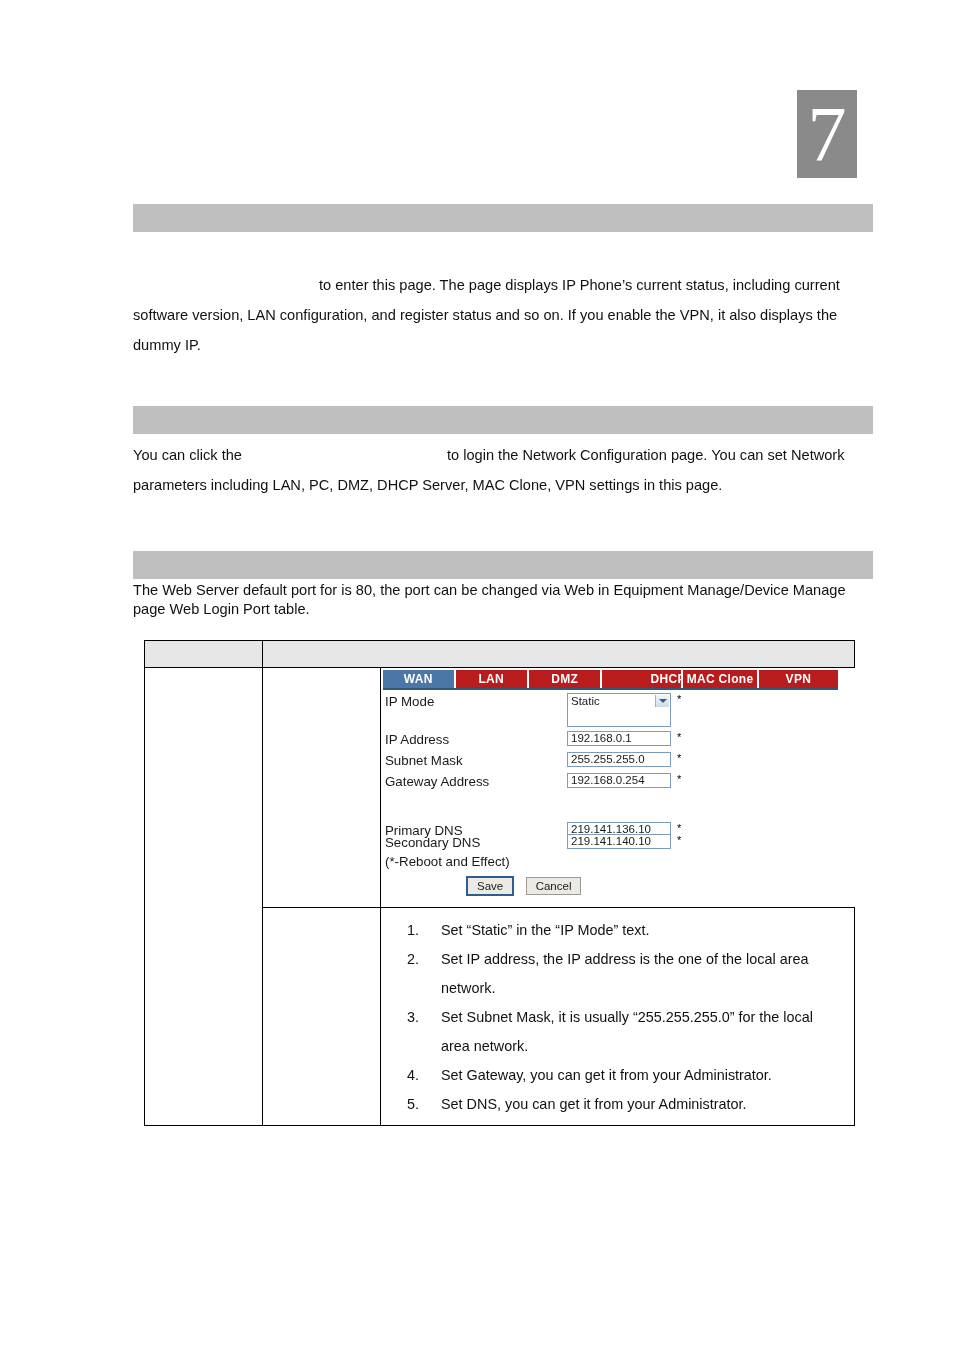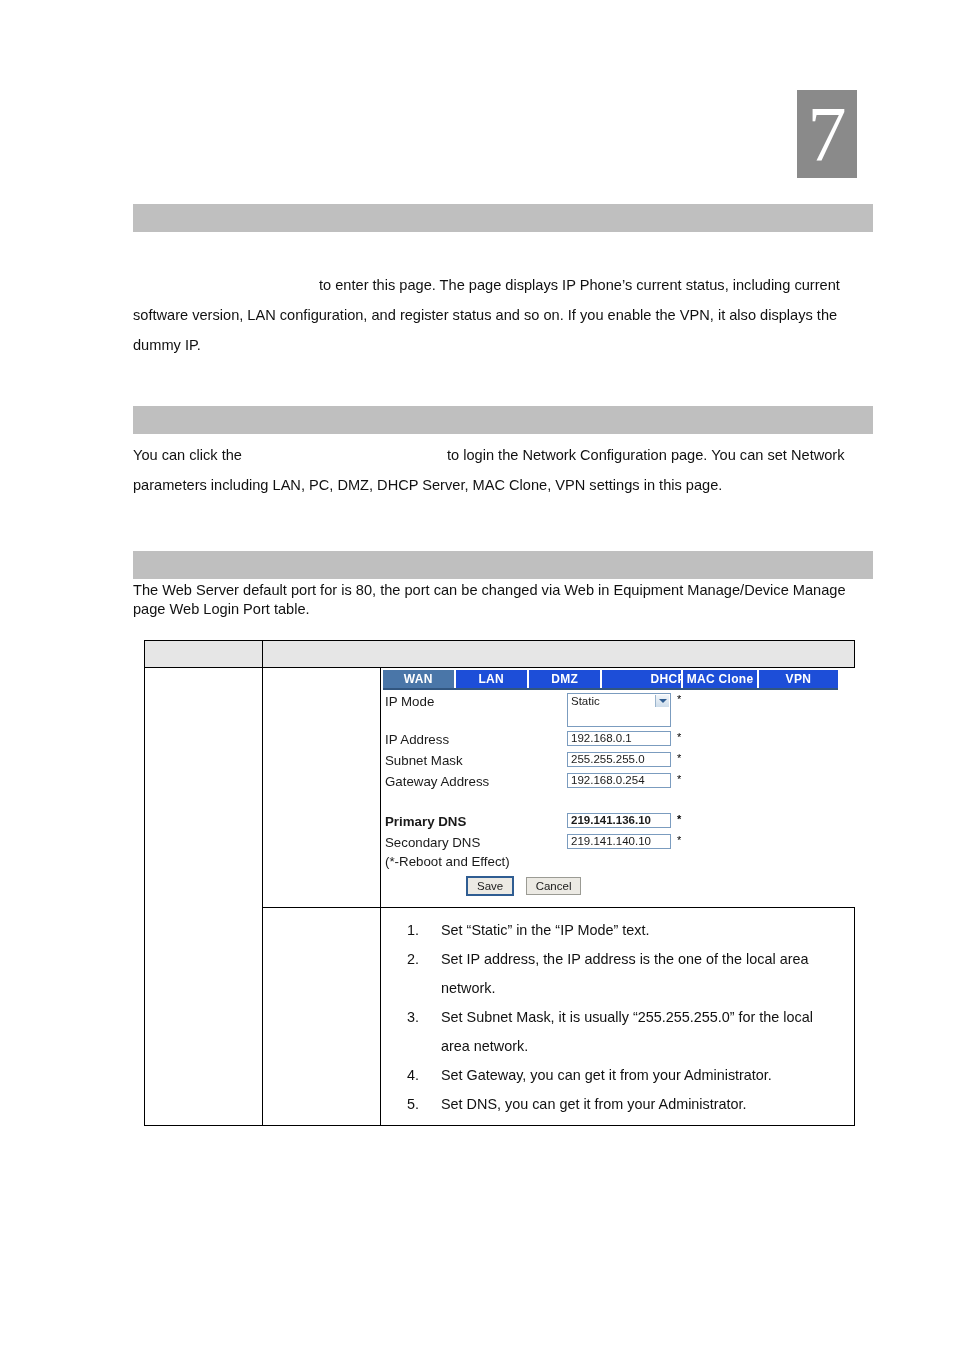"LAN" .tab { background: #1d4ed8 -> #b91c1c }
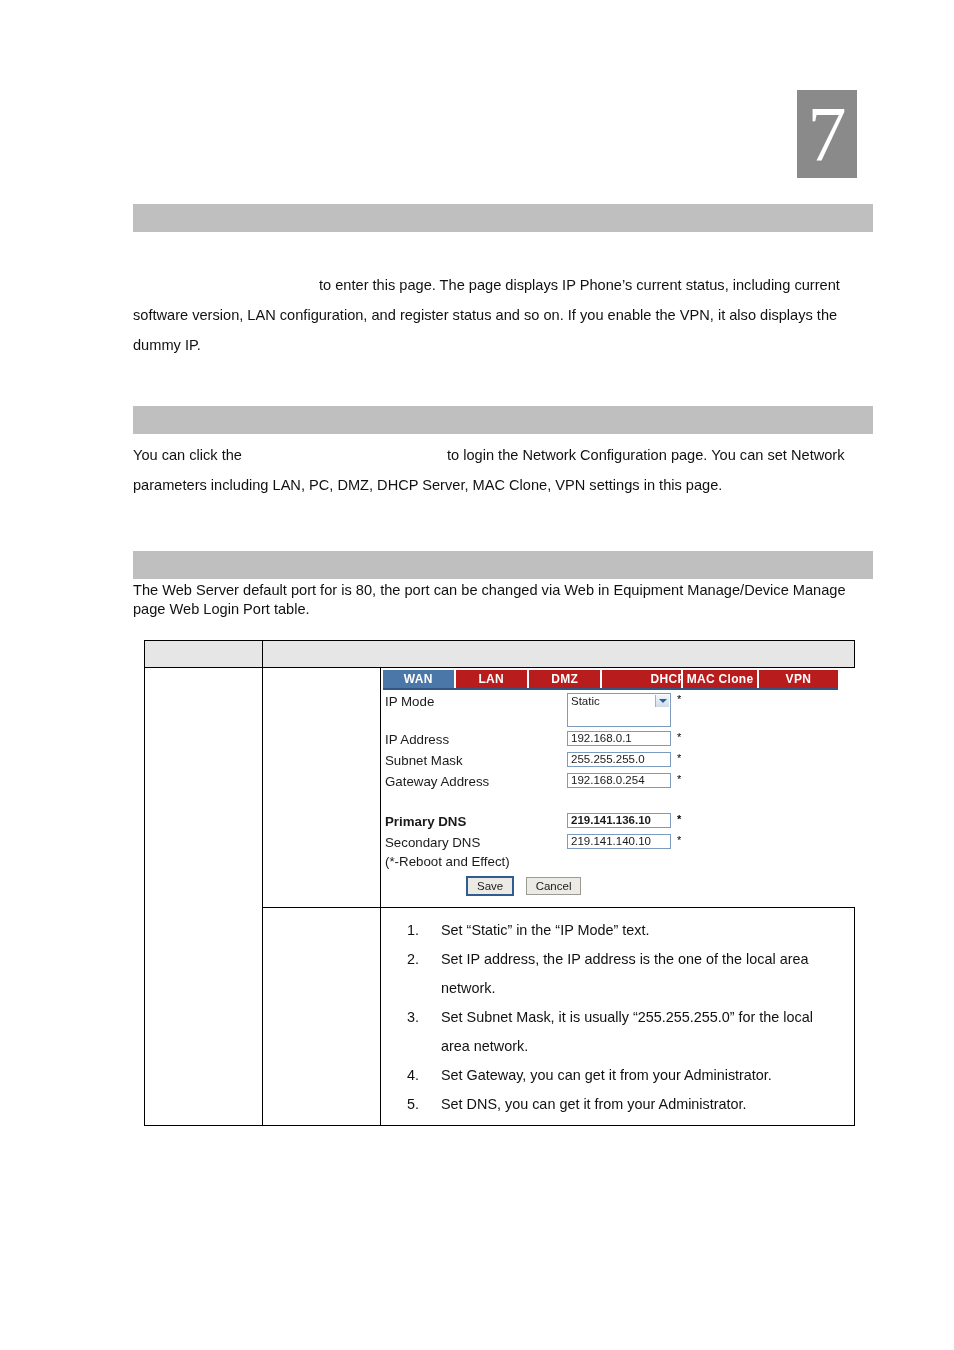"Primary DNS" div.form-row { font-weight: bold -> none; top: 145px -> 154px }
